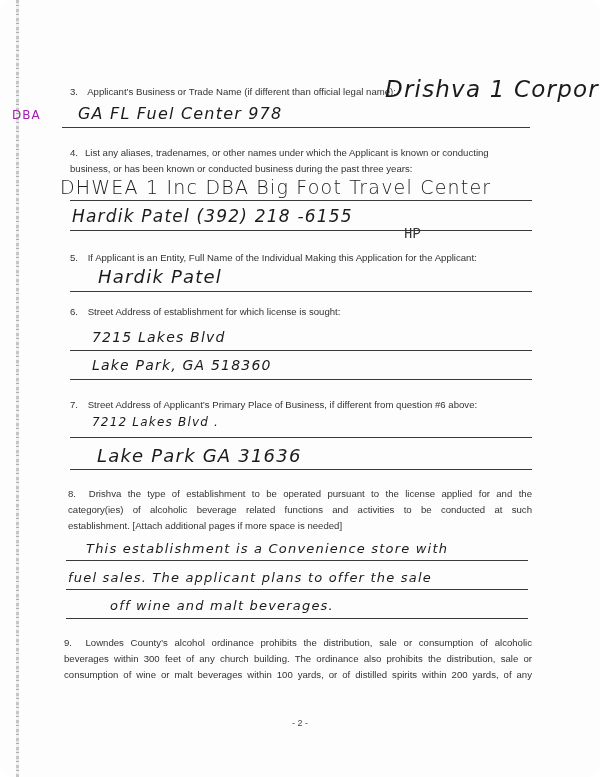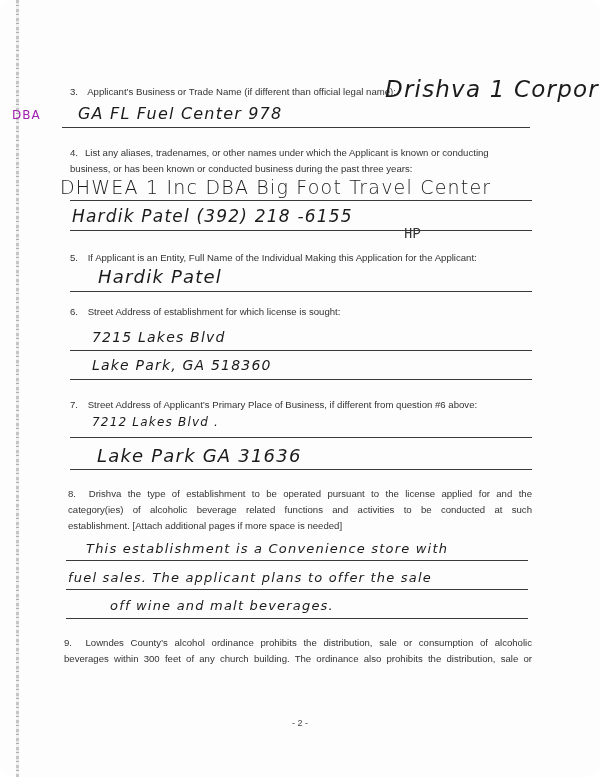"consumption of wine or malt" div { html: none -> <div>consumption of wine or malt beverages within 100 yards, or of distilled spirits within 200 yards, of any</div> }
